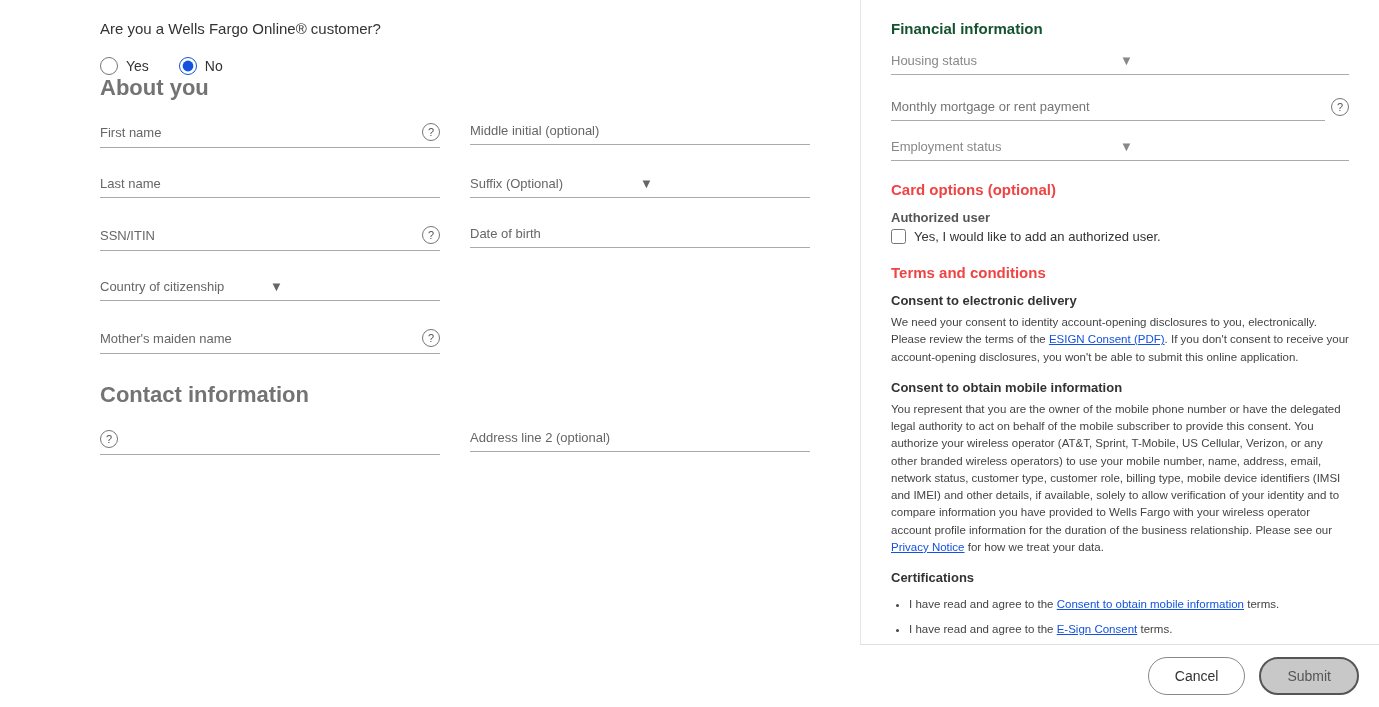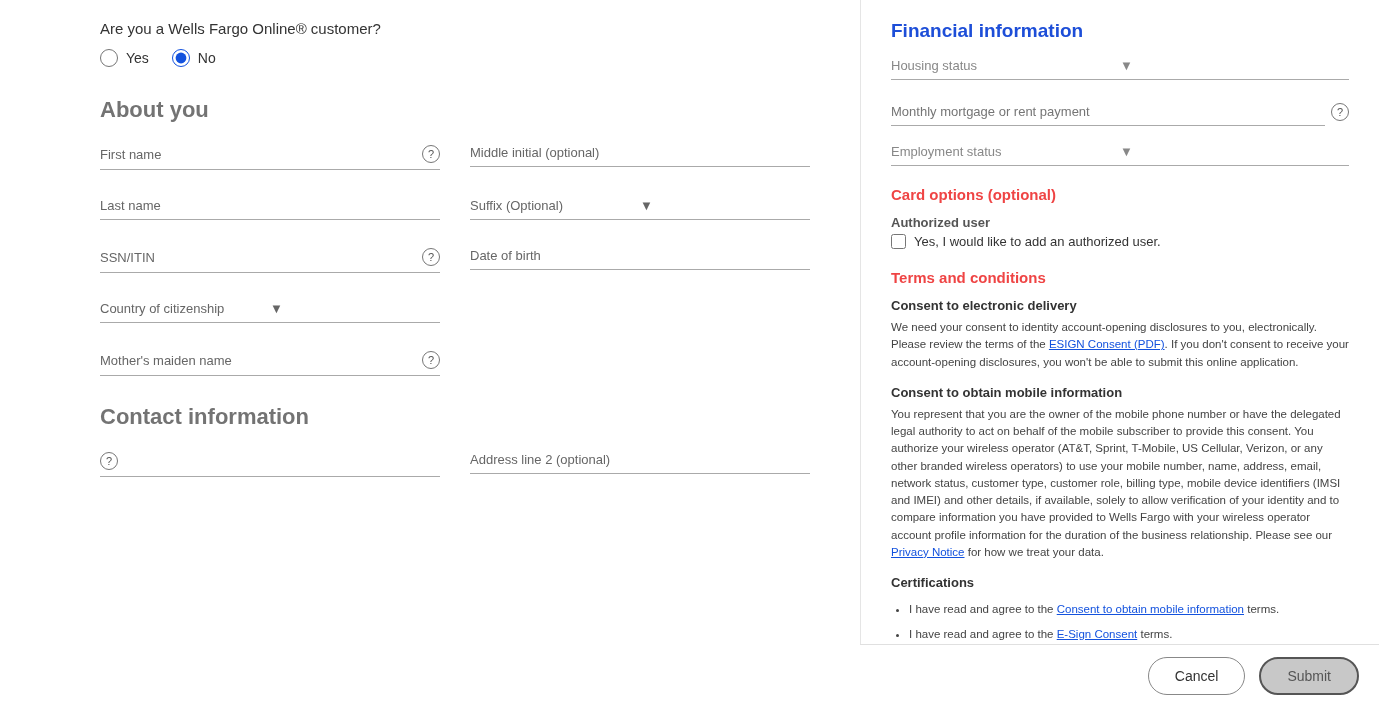"Are you a Wells Fargo" .wf-question { margin-bottom: 12px -> 20px }
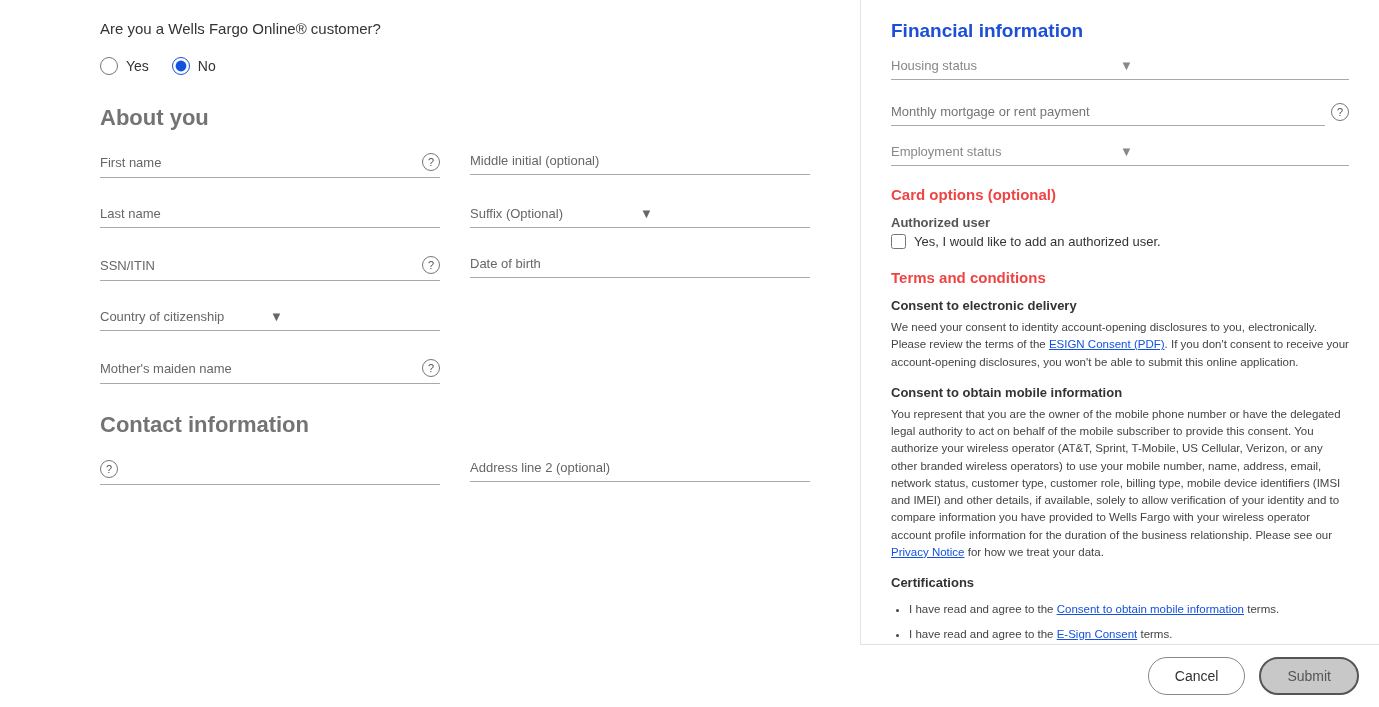"Financial information" .right-section-title { color: #1d4ed8 -> #14532d; font-size: 19px -> 15px }
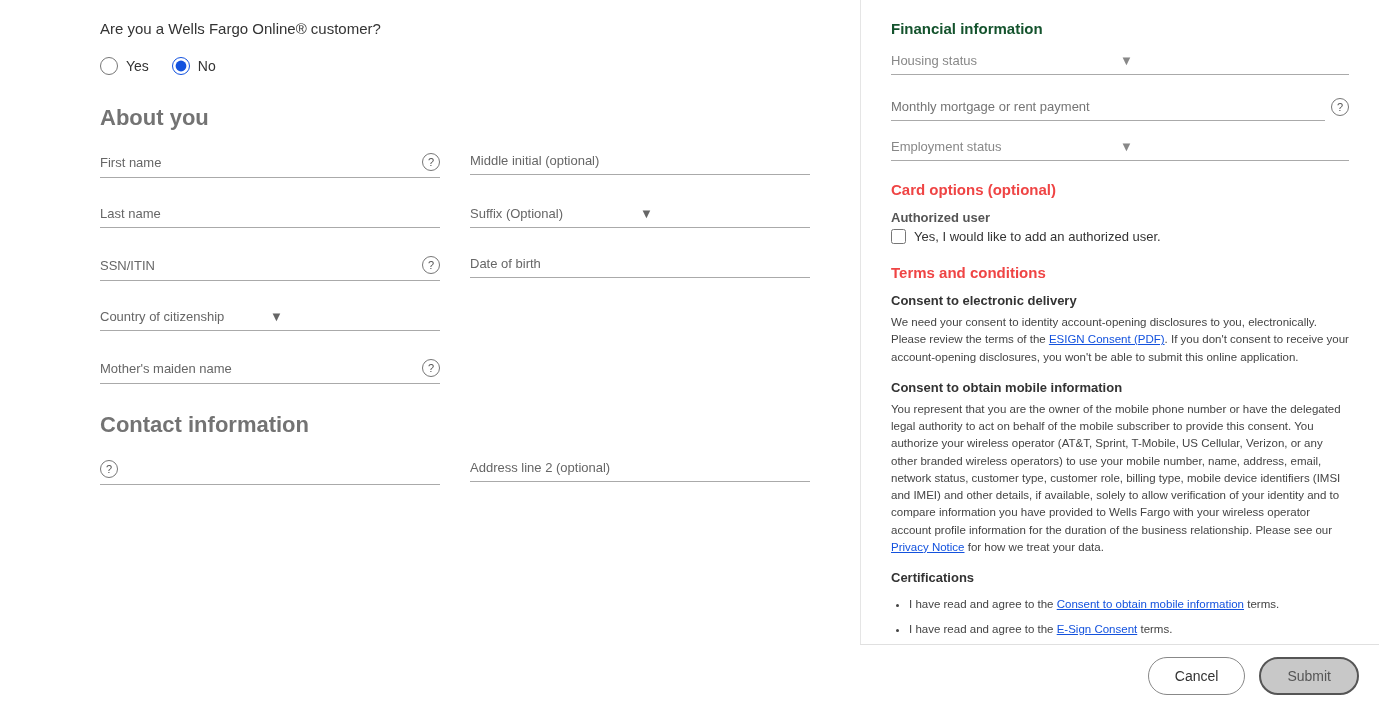"Yes" .radio-group { gap: 23px -> 30px; margin-bottom: 30px -> none }
